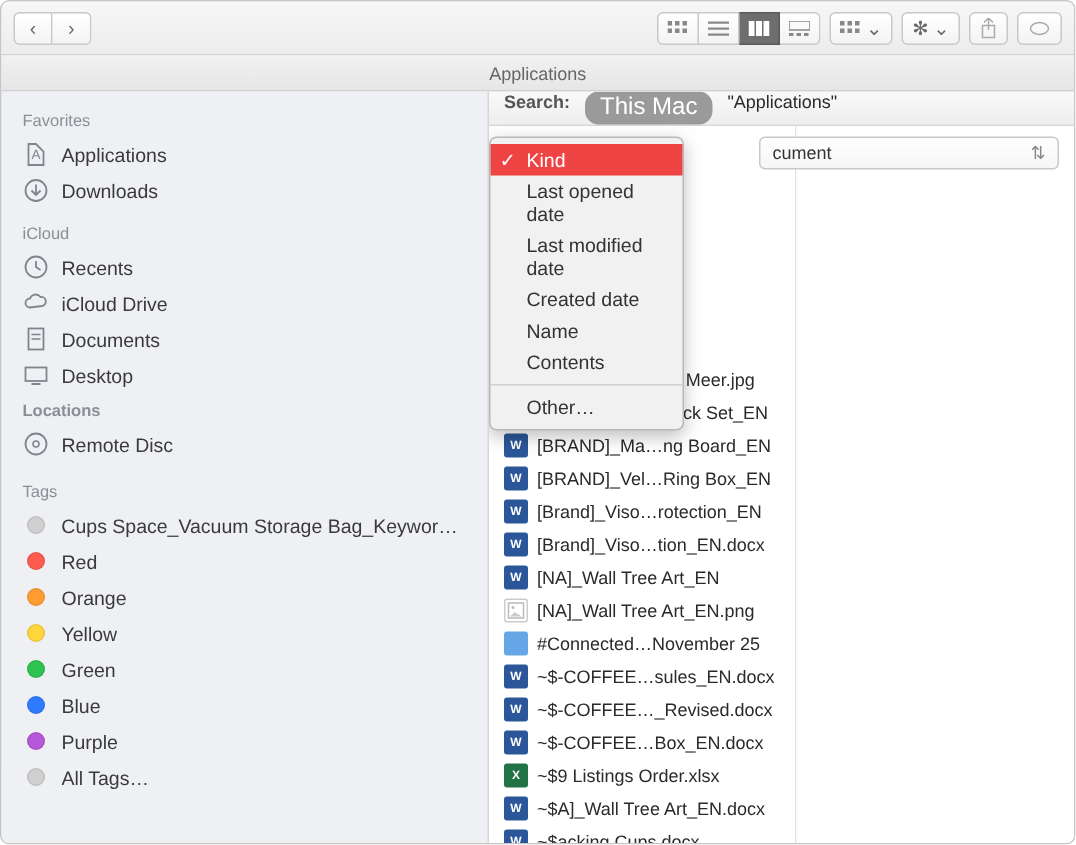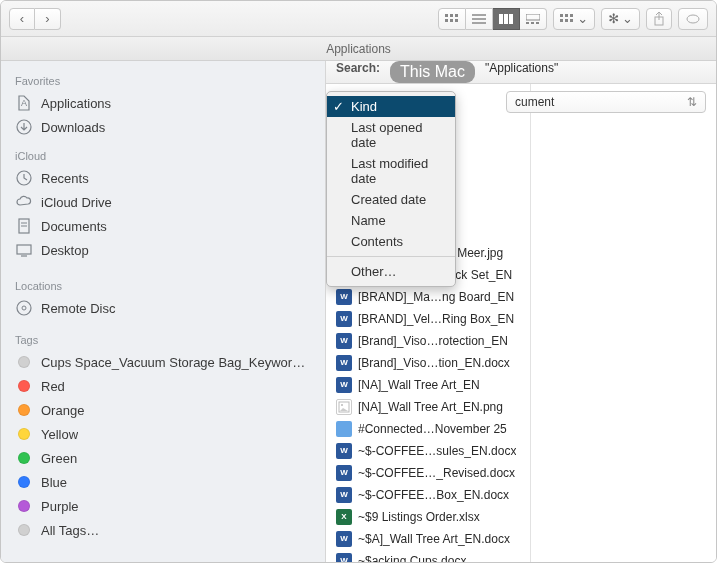"Kind" .dd-item.selected { background: #0c4a6e -> #ef4444 }
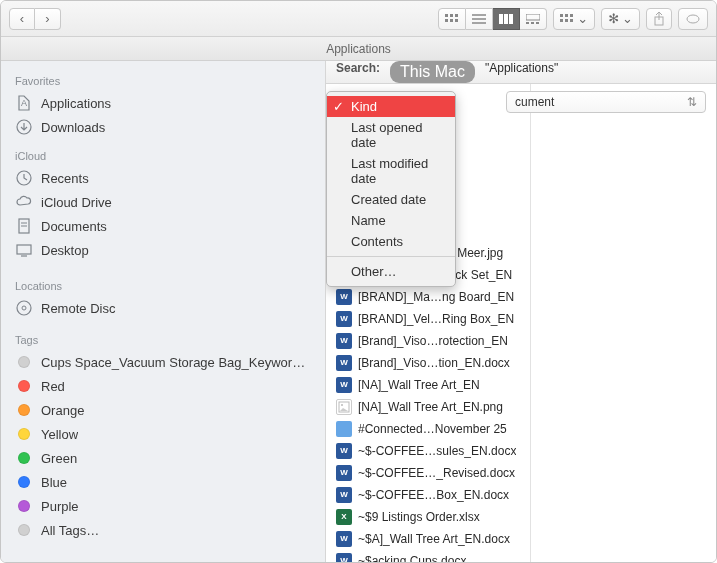"Locations" div.section-title { font-weight: none -> bold; margin-top: 12px -> 0 }
